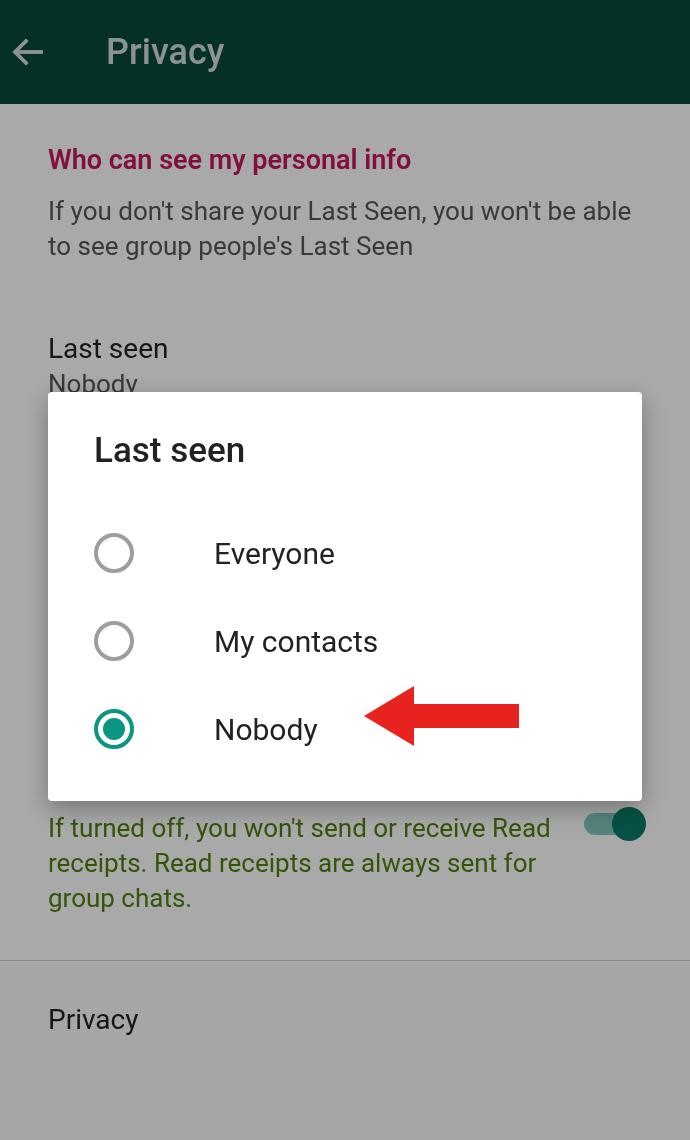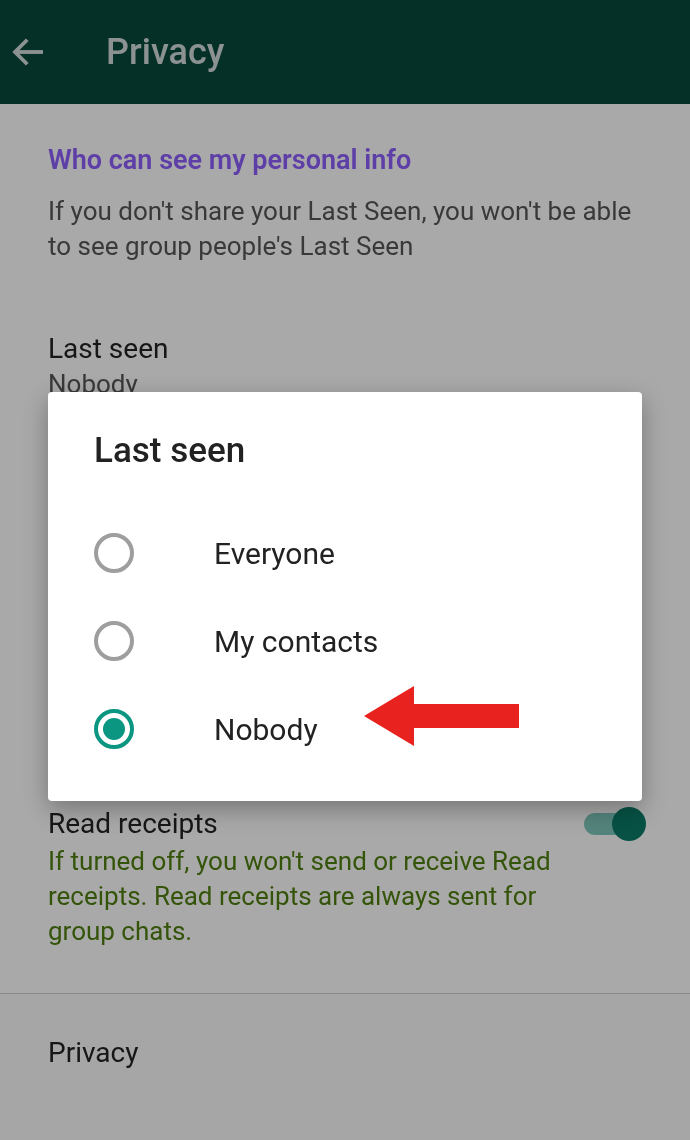"Who can see my personal" .section-title { color: #8b5cf6 -> #be185d }
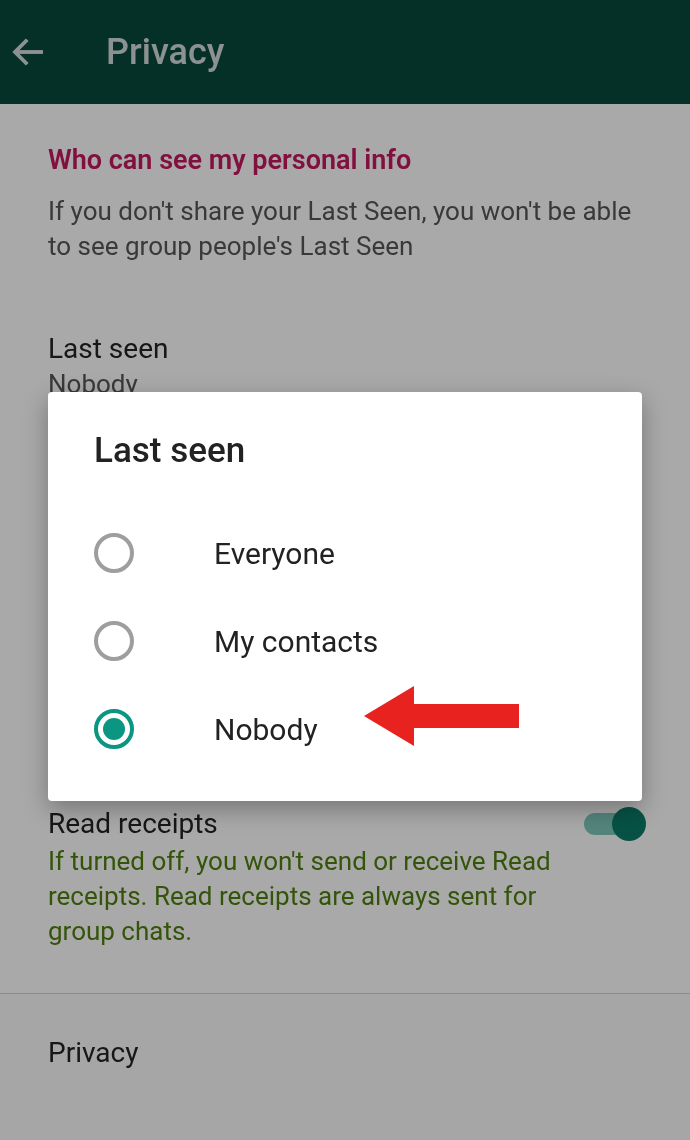"Read receipts" div.setting-label { html: <div>Read receipts</div> -> none }
